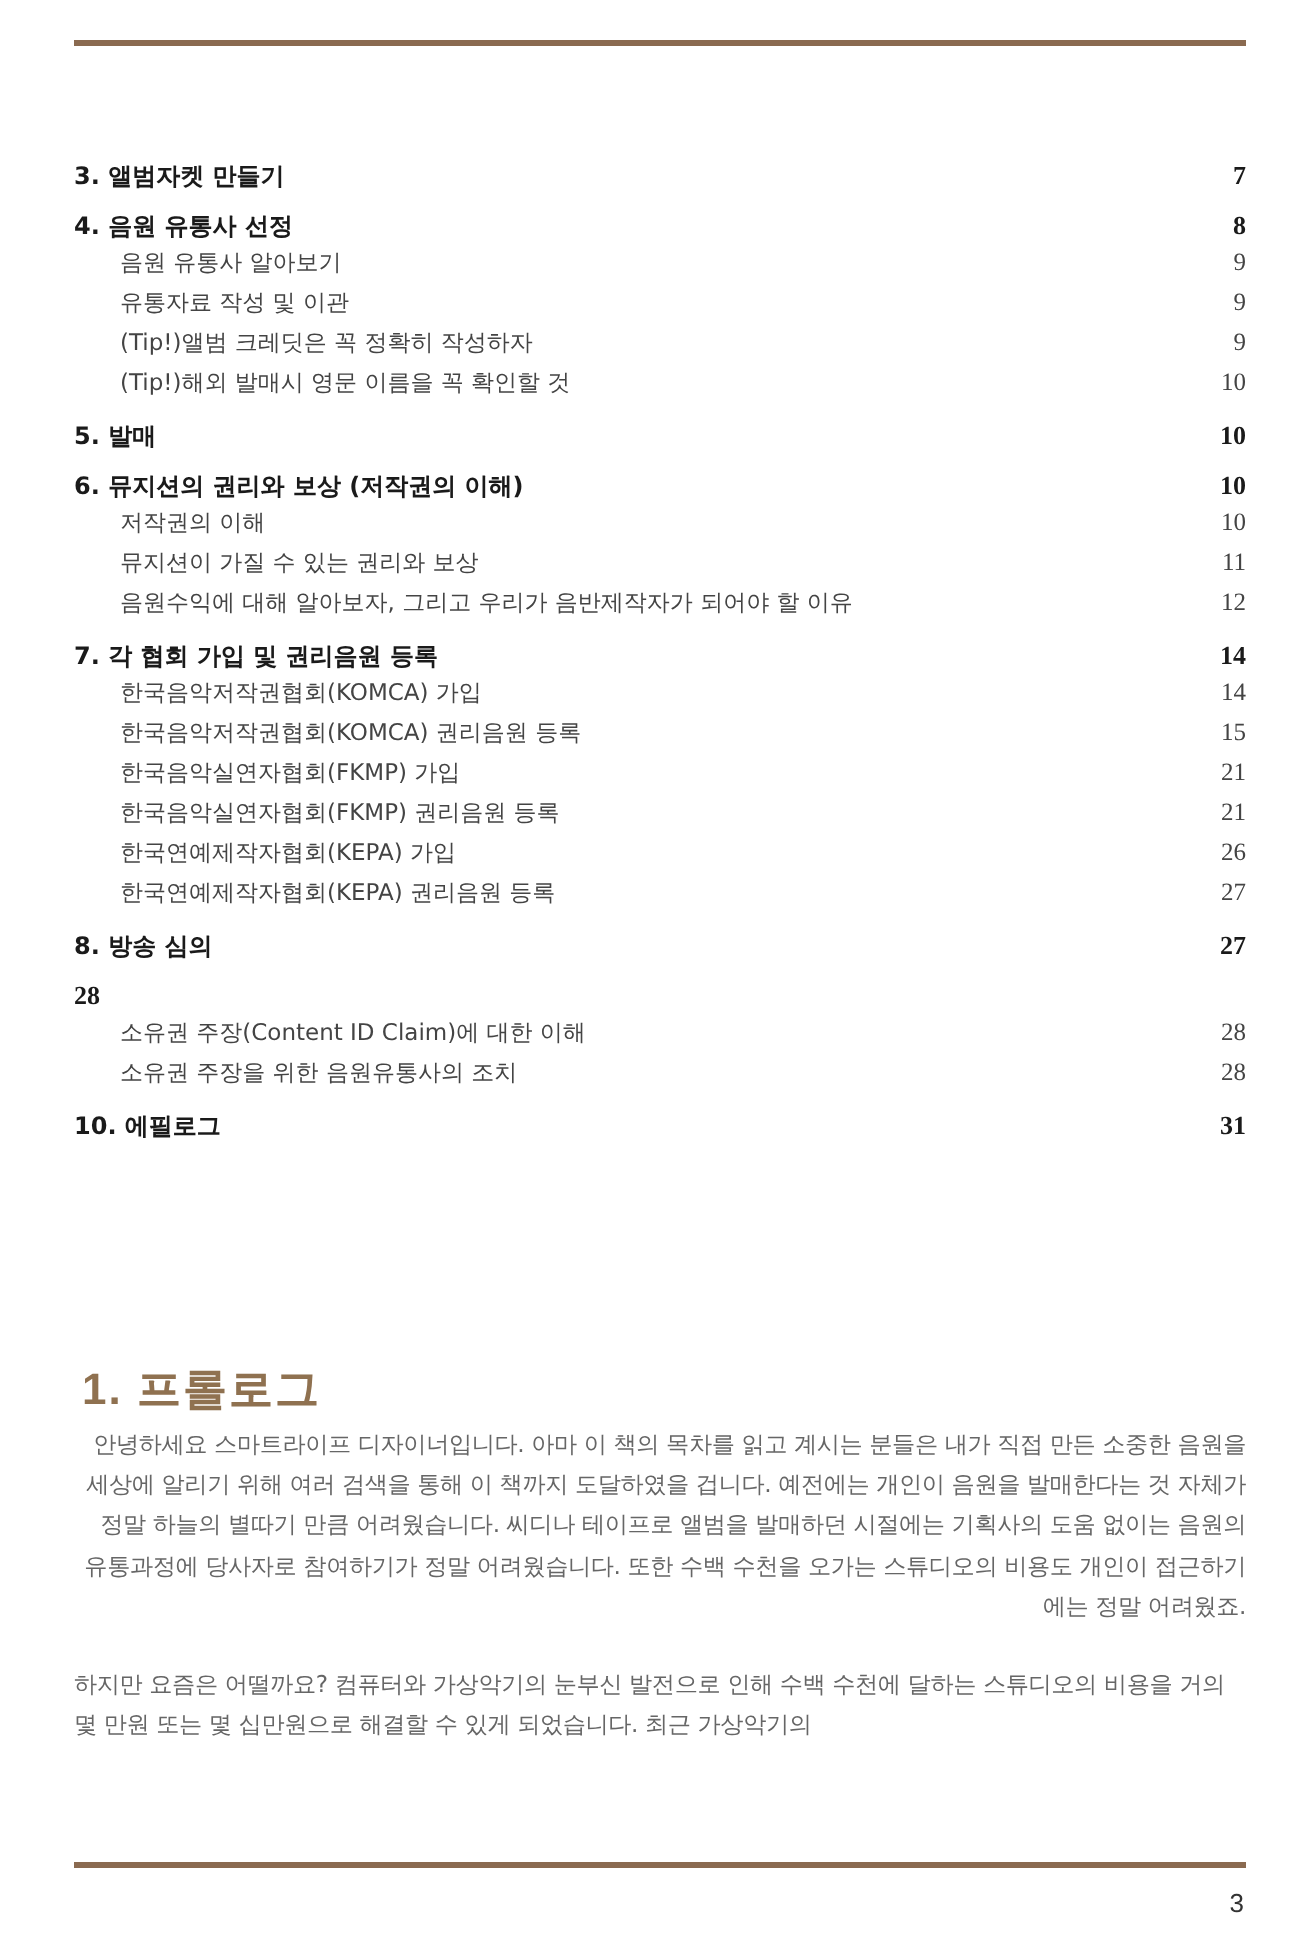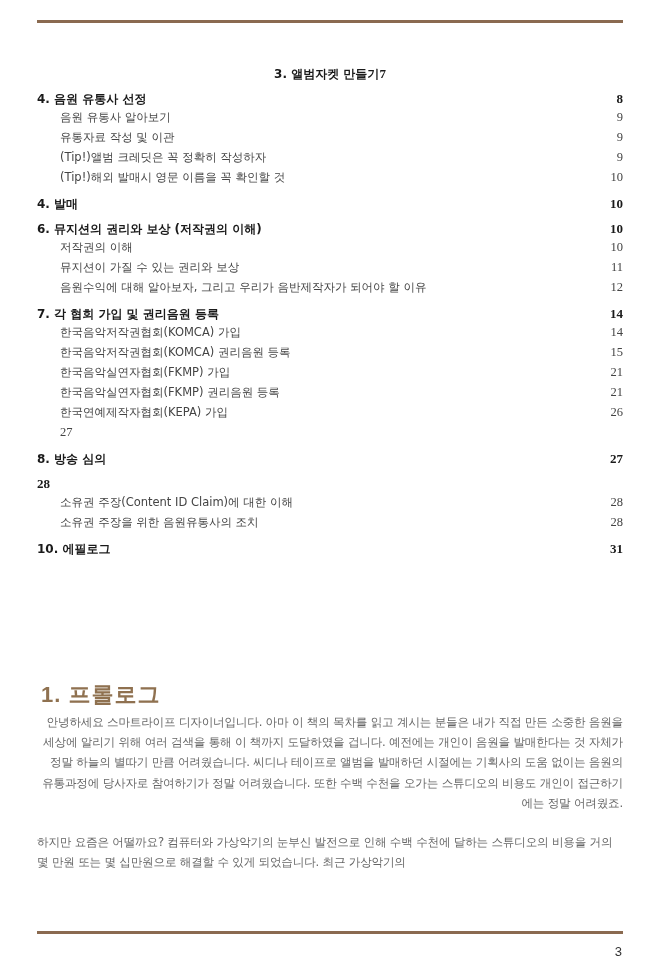"3. 앨범자켓 만들기" .toc-row.chapter.first { justify-content: center -> none; margin-top: 0 -> 14px }
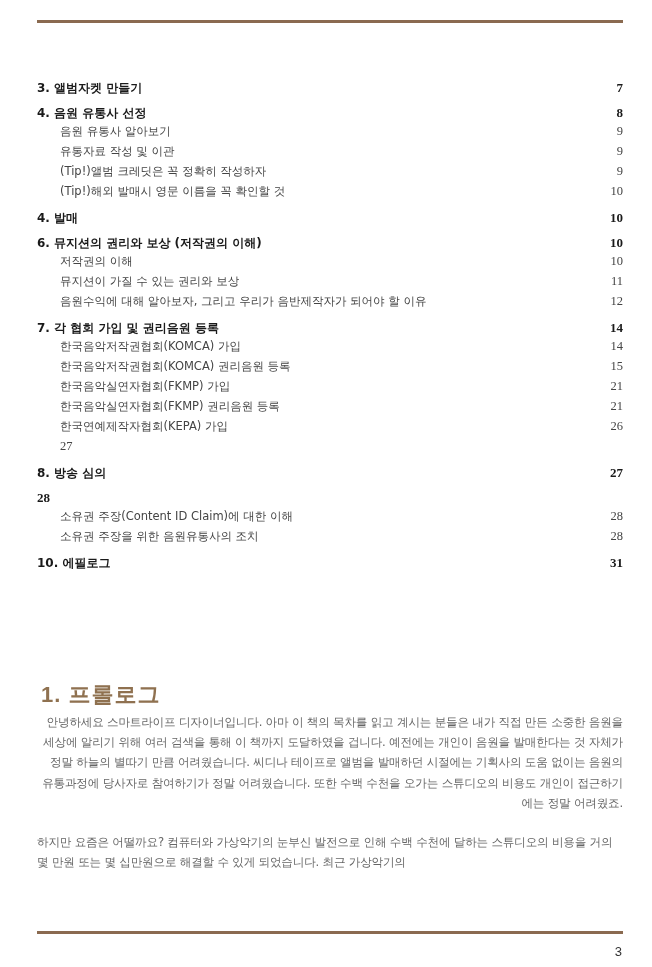"4. 발매" span { text: 4 -> 5 }
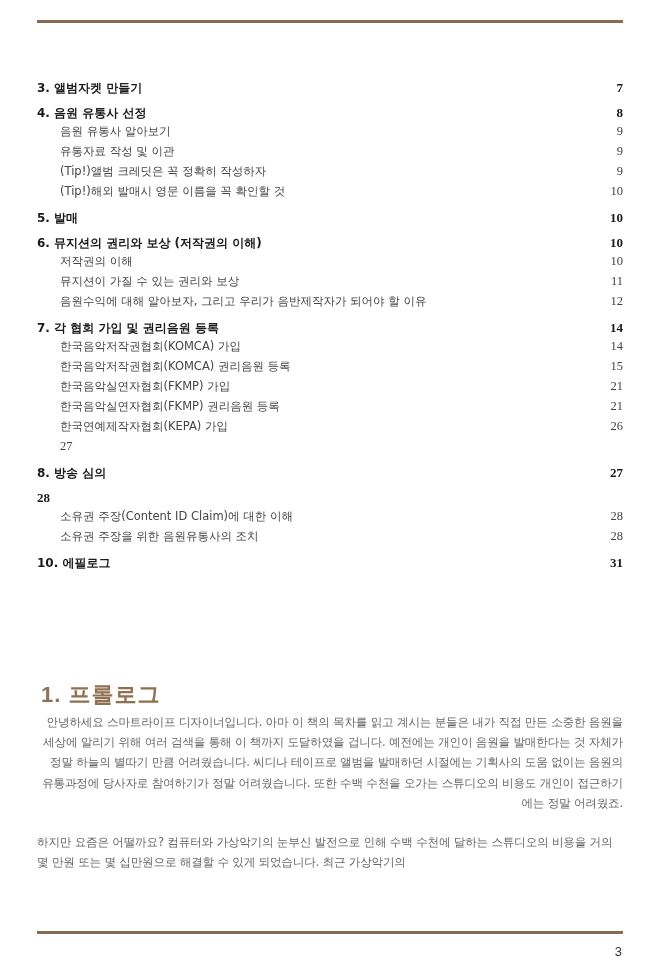"한국연예제작자협회(KEPA) 권리음원 등록" span { html: none -> <span>한국연예제작자협회(KEPA) 권리음원 등록</span> }
